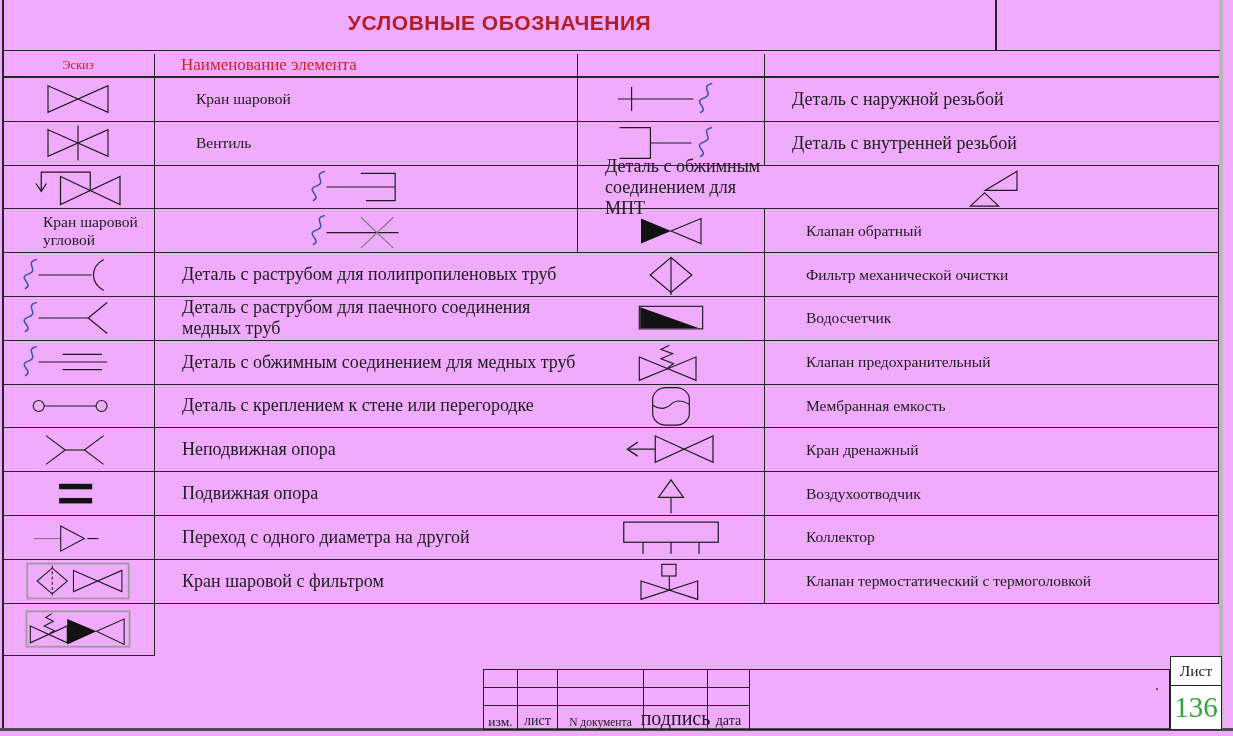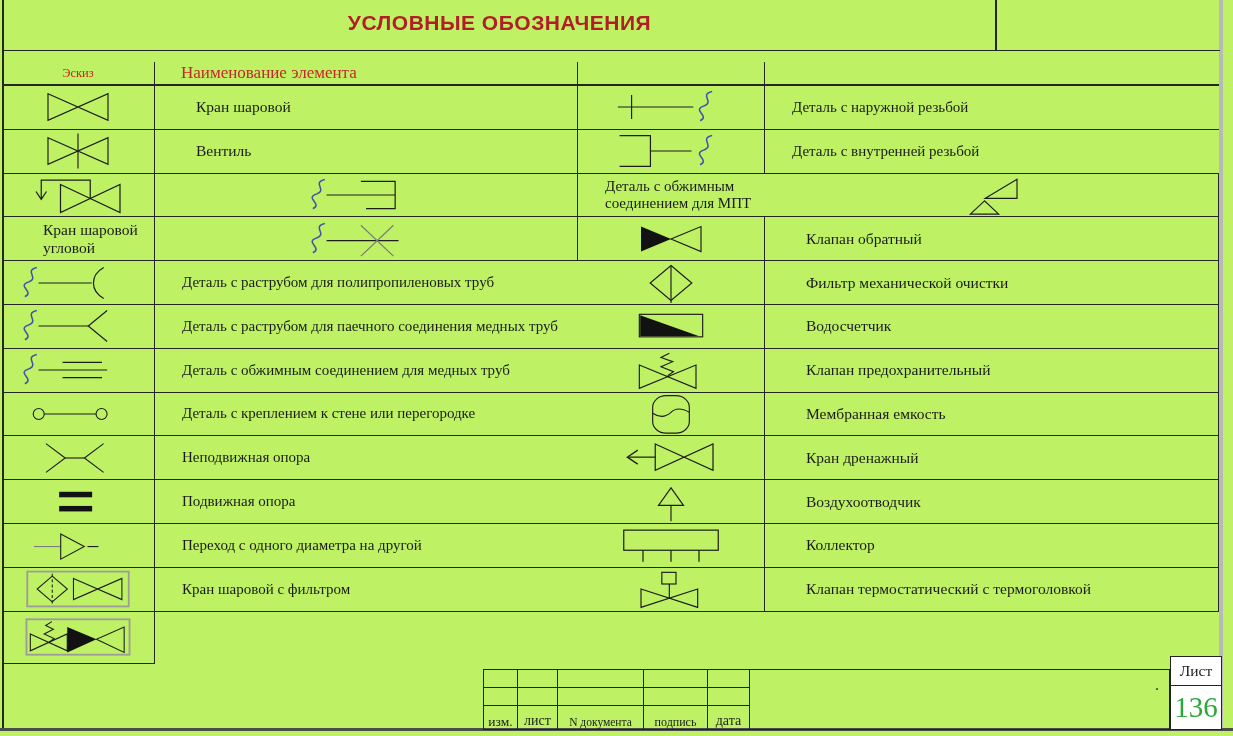"УСЛОВНЫЕ ОБОЗНАЧЕНИЯ" .page { background: #bef264 -> #f0abfc }
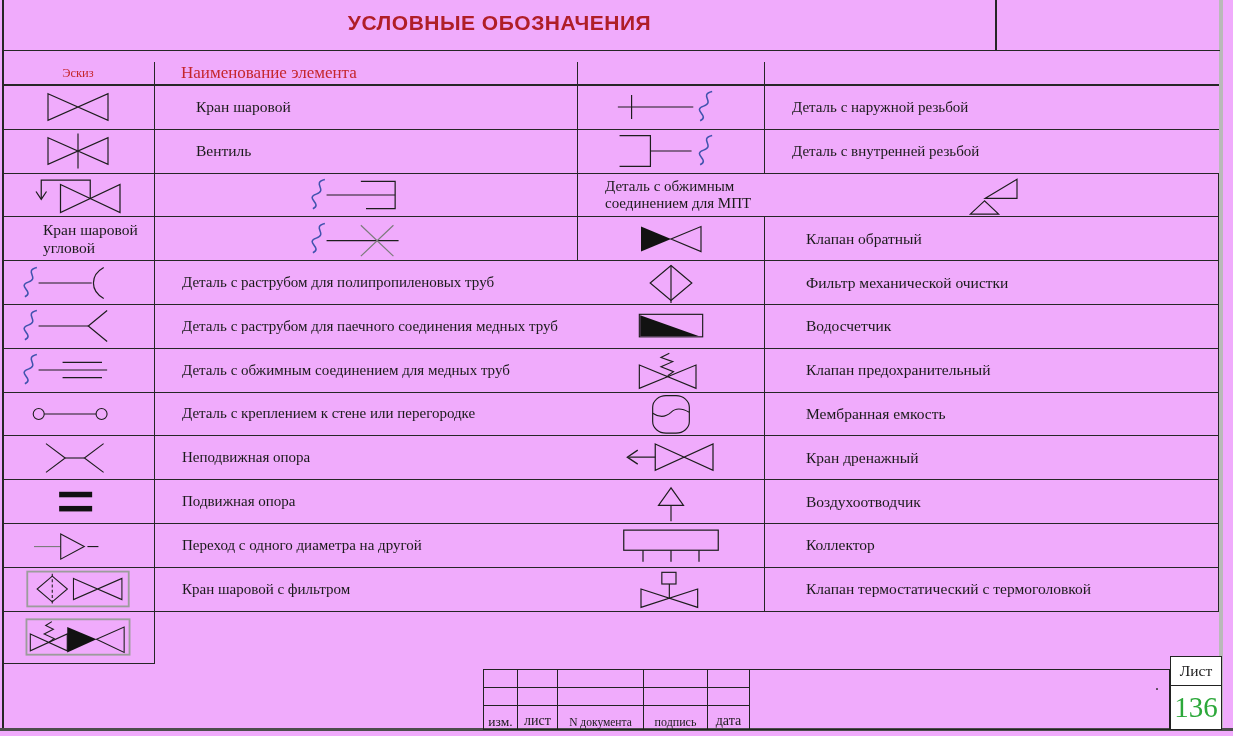"Эскиз" #legend-grid { top: 62px -> 54px }
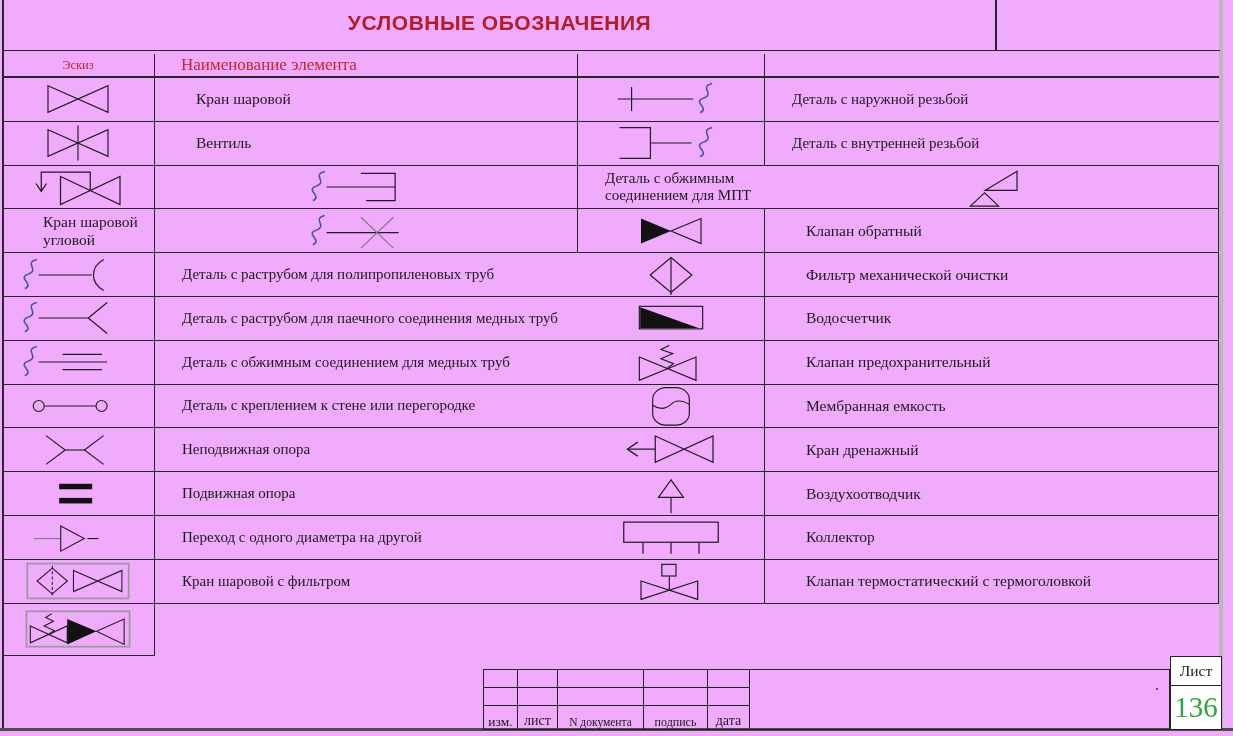"Деталь с наружной резьбой" .c-name-r { font-size: 15px -> 18px }
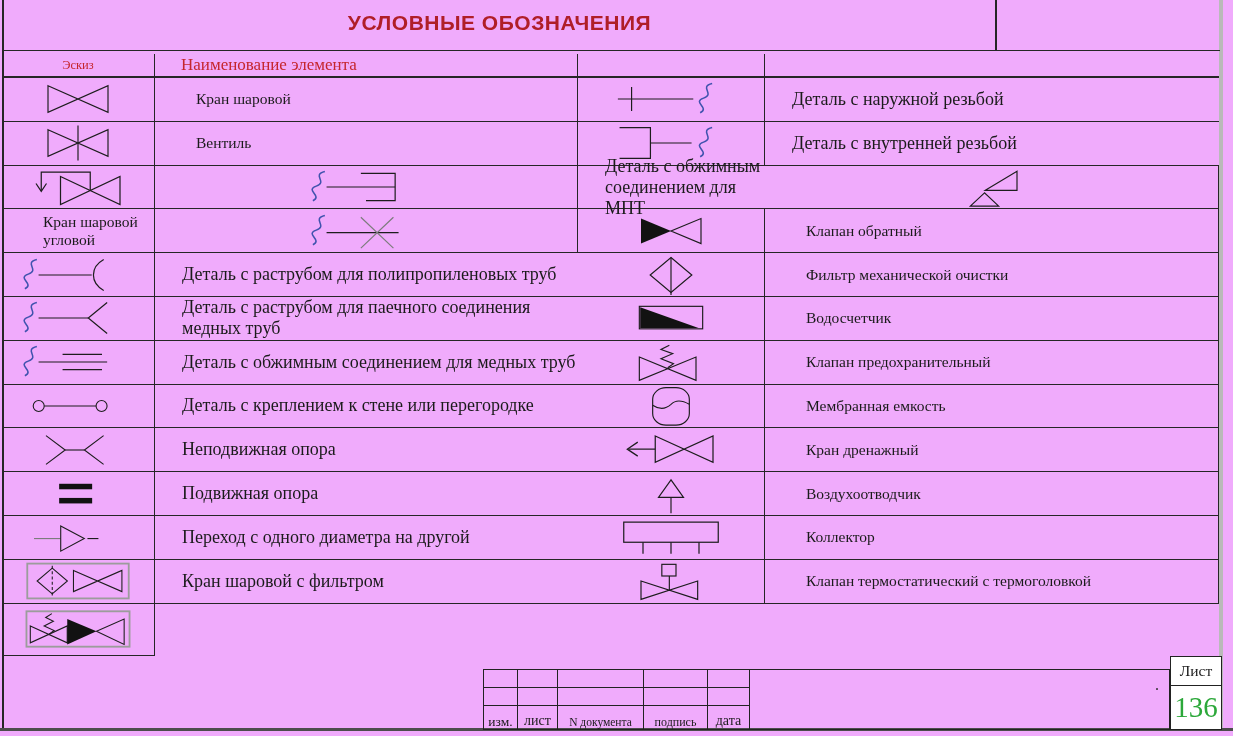"подпись" div.cell { font-size: 12px -> 20px }
